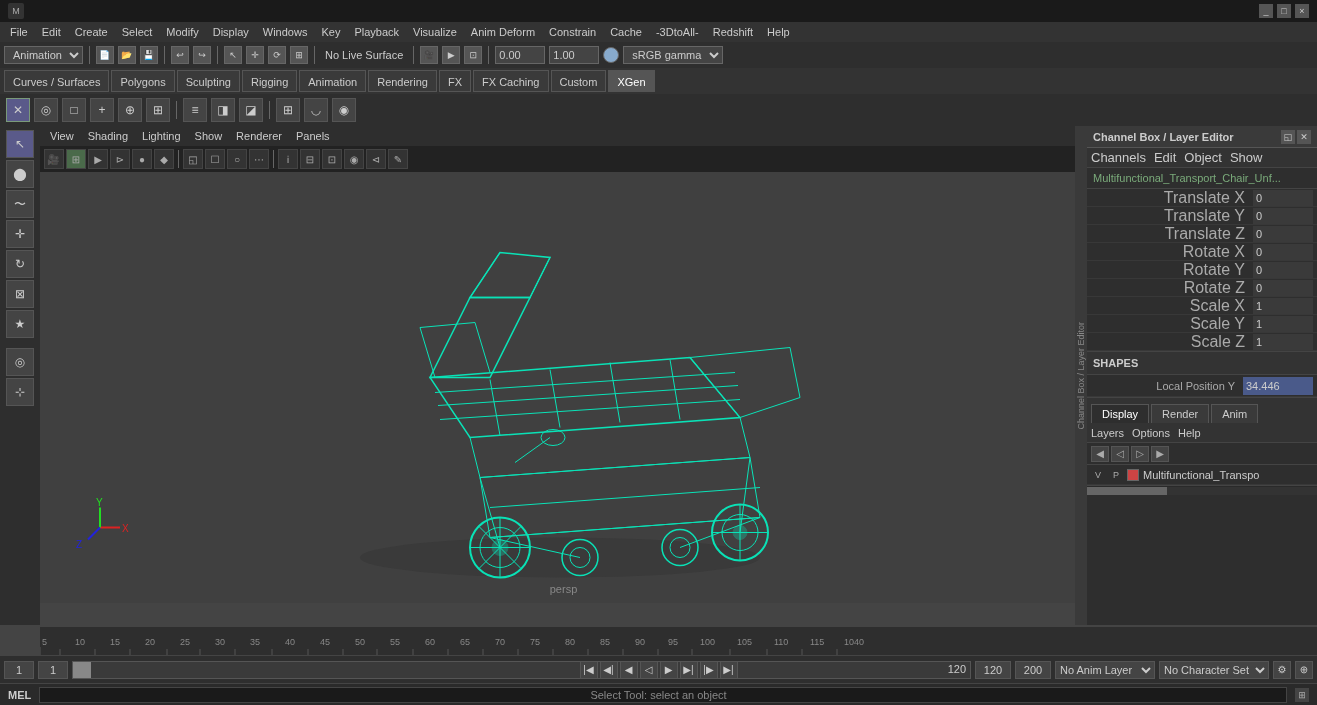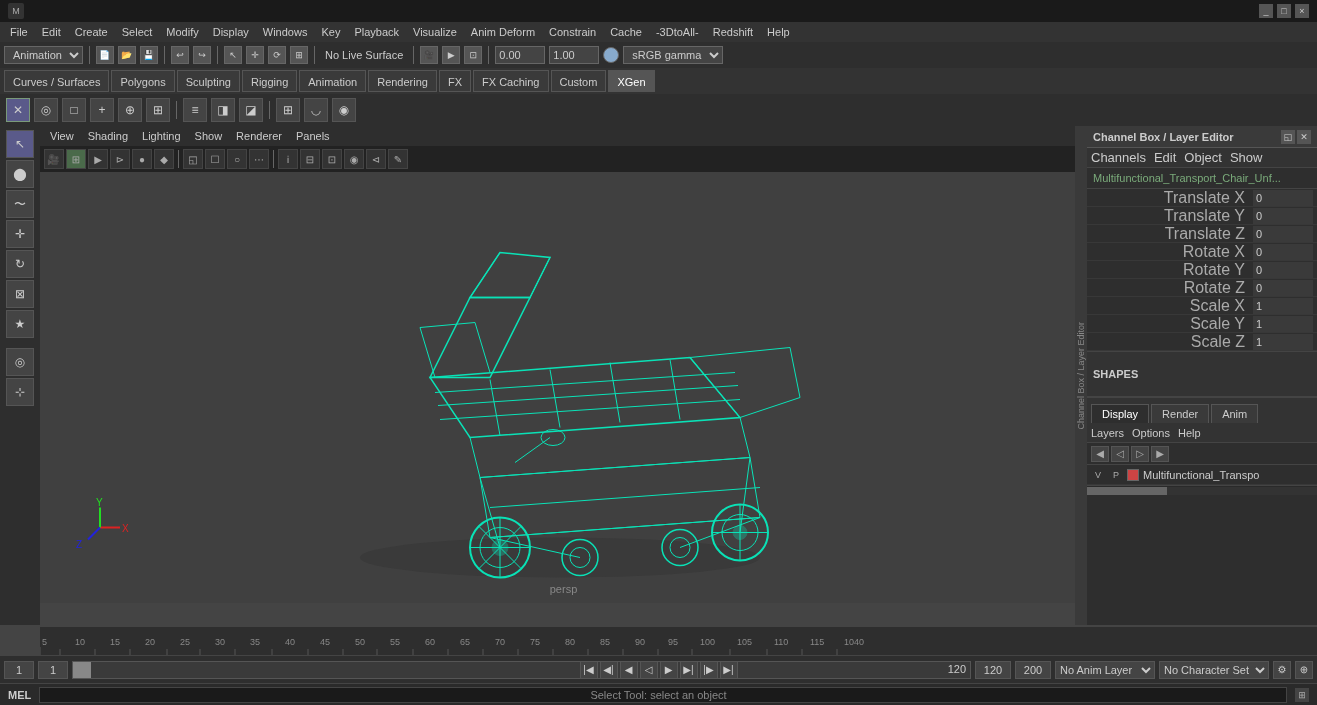"SHAPES" #shapes-header { padding: 16px 6px -> 5px 6px }
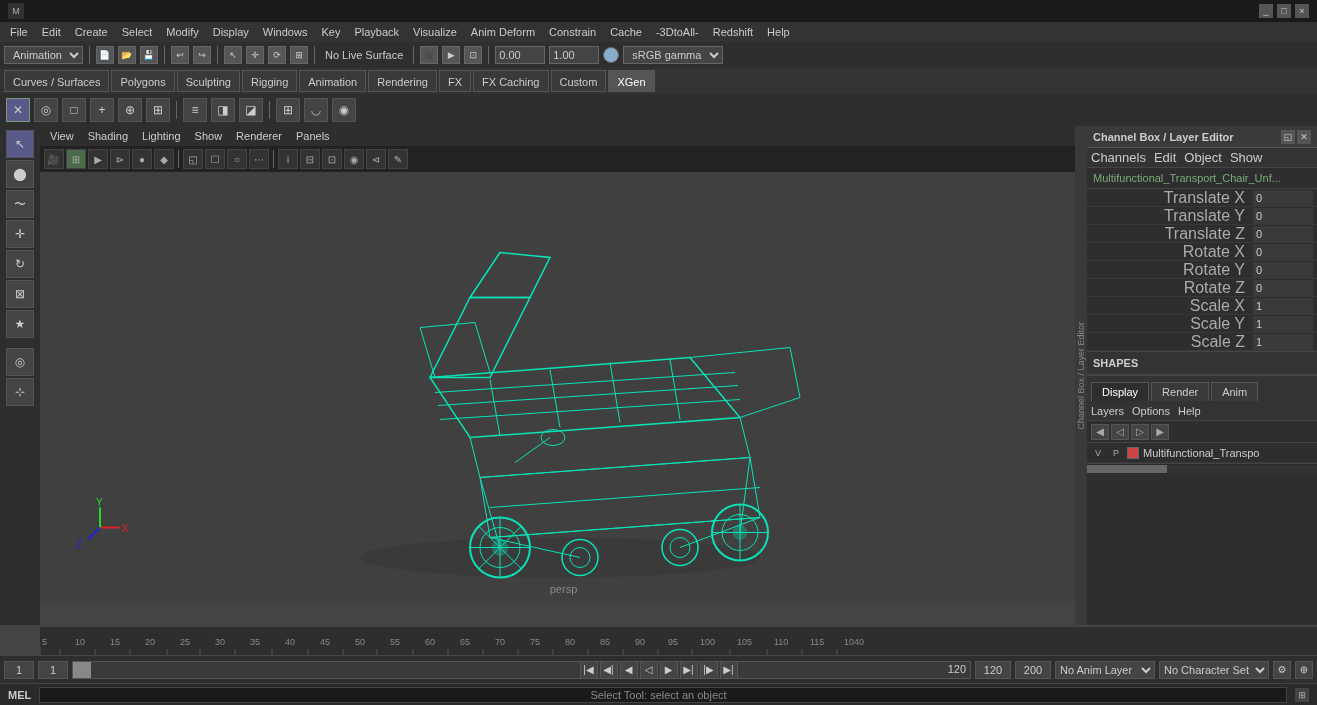"Local Position Y" div.local-pos-row { html: none -> <div> <span>Local Position Y</span> <span>34.446</span> </div> }
